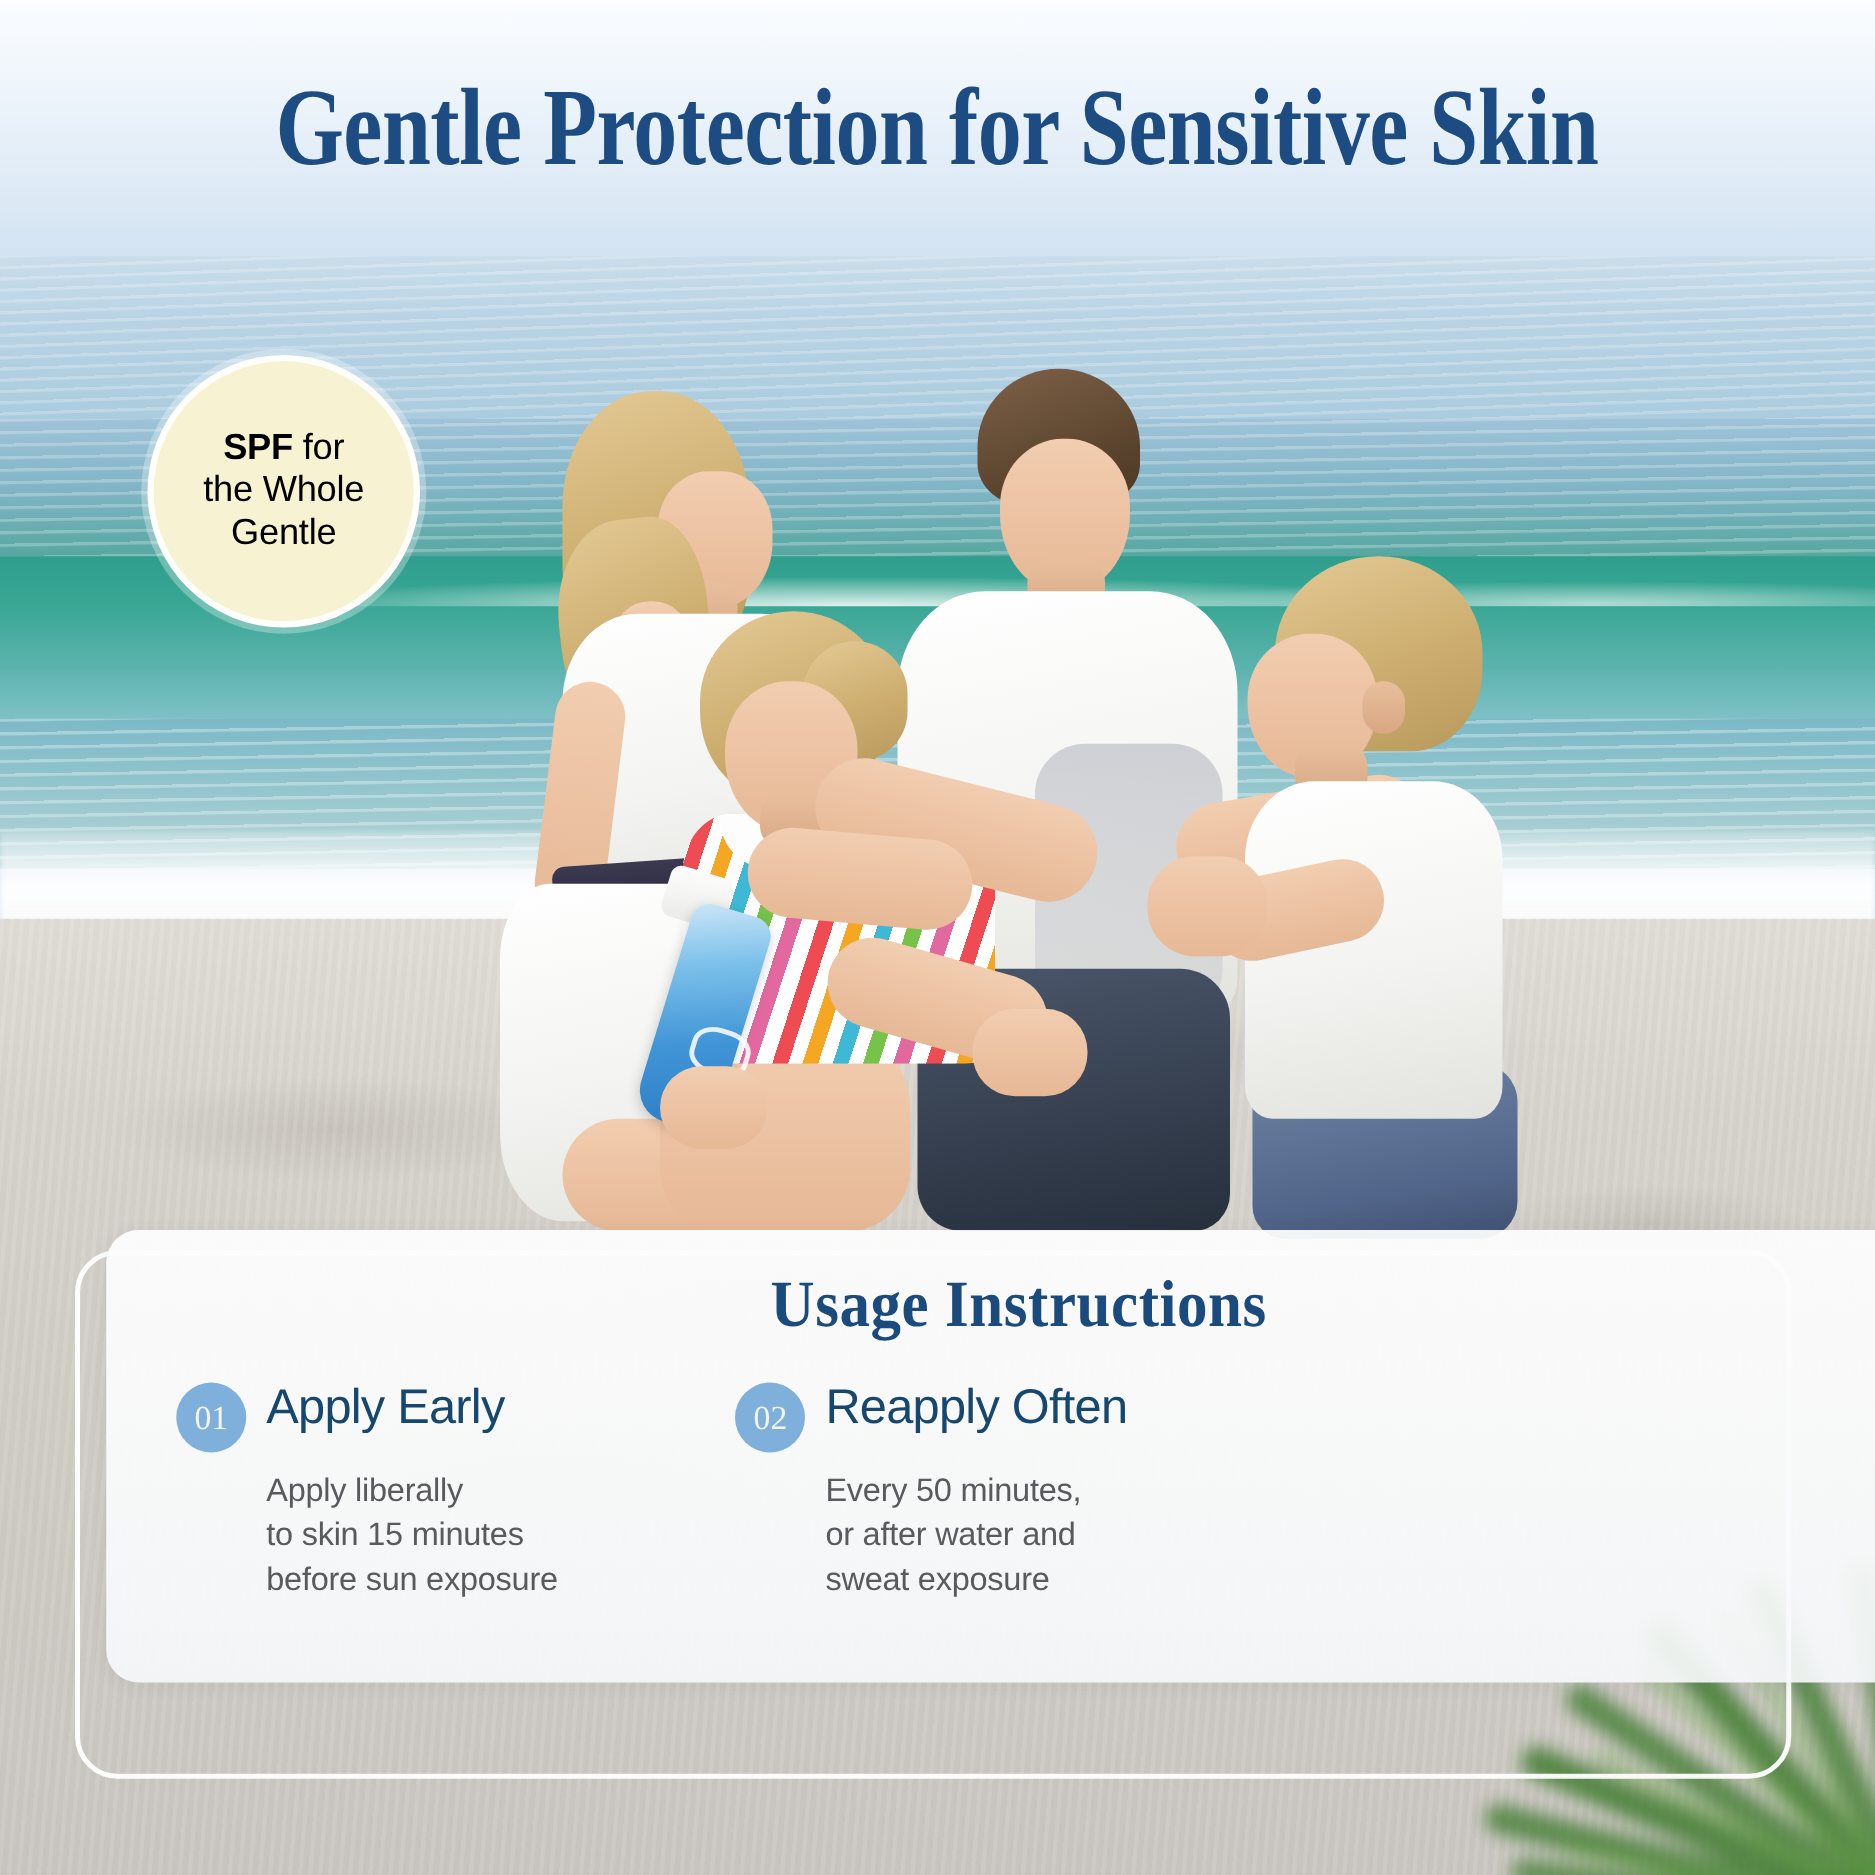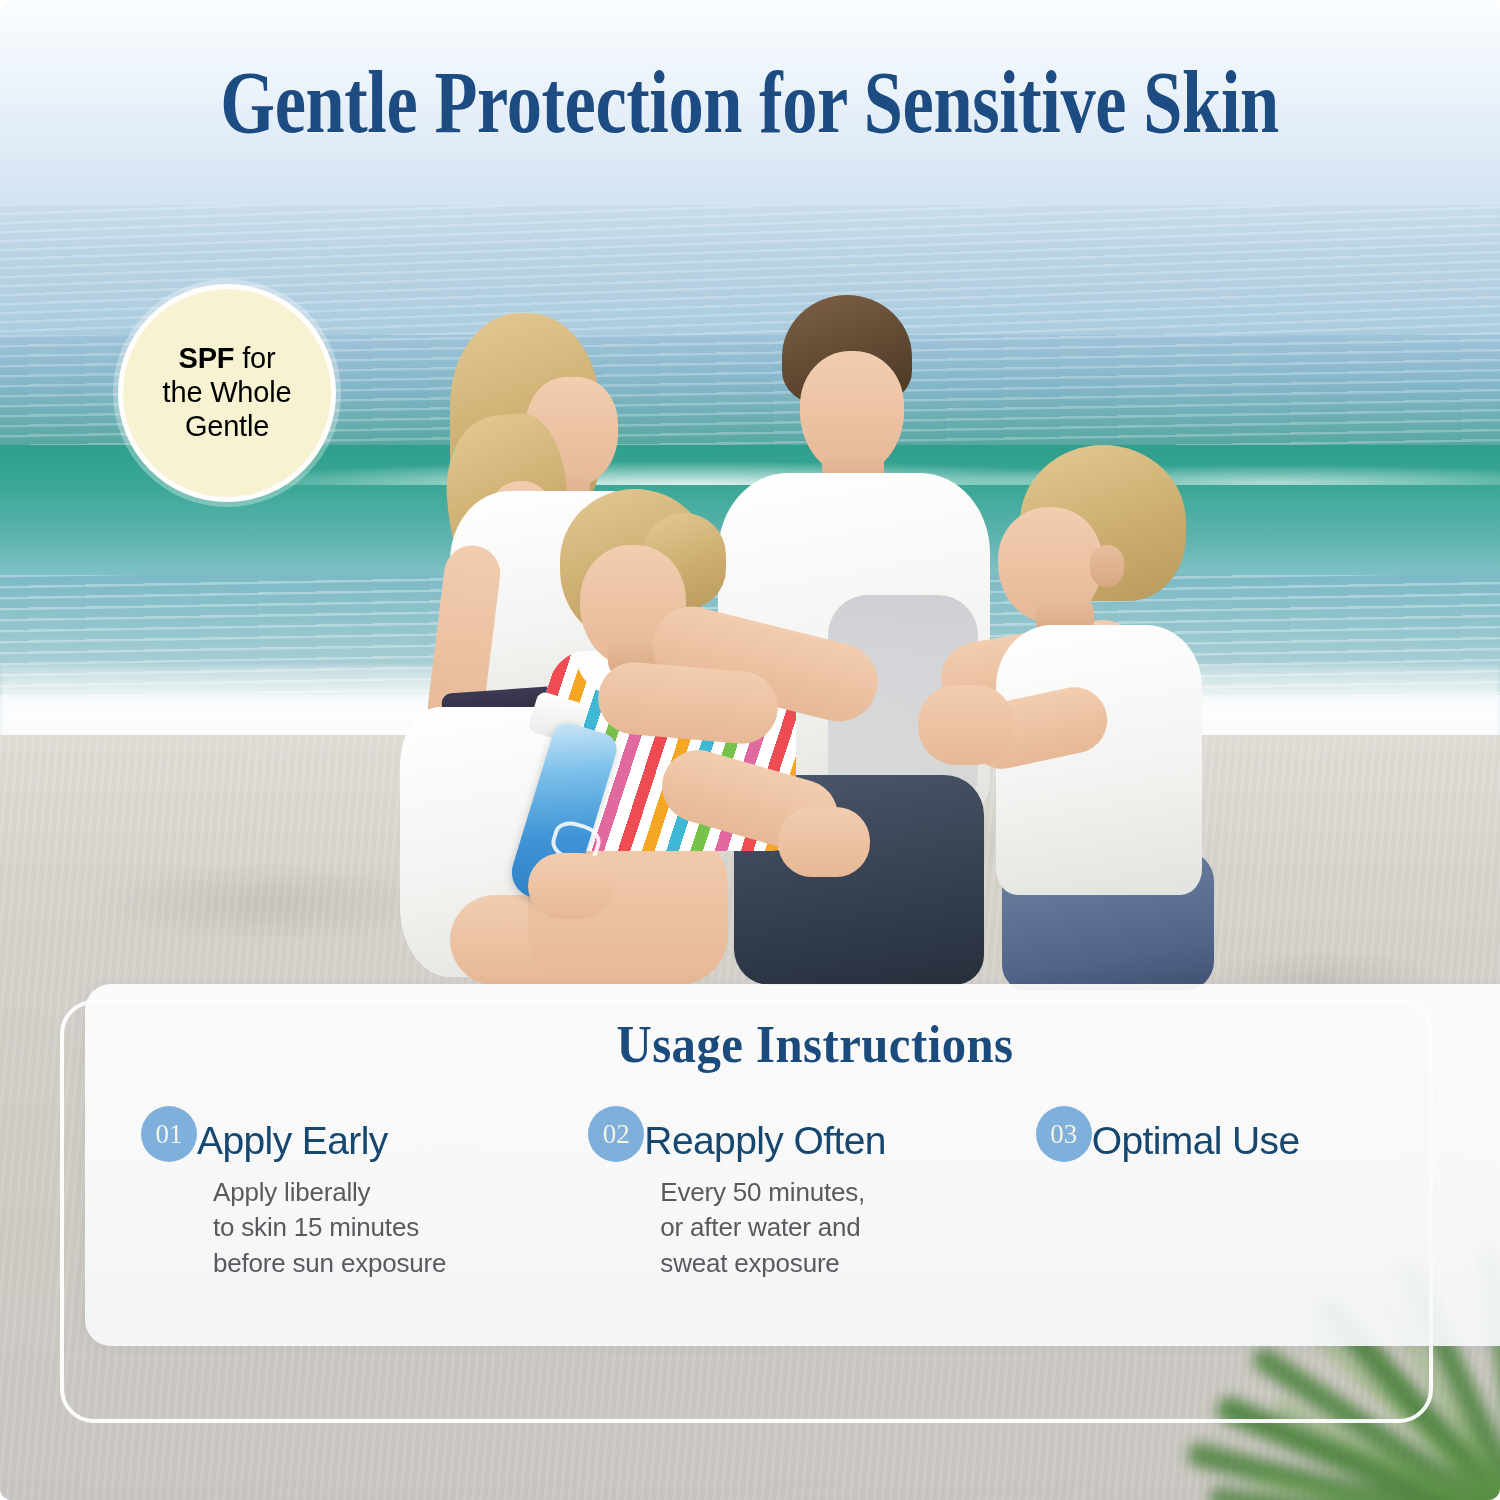"Gentle Protection for Sensitive Skin" .poster { border-radius: 12px -> none }
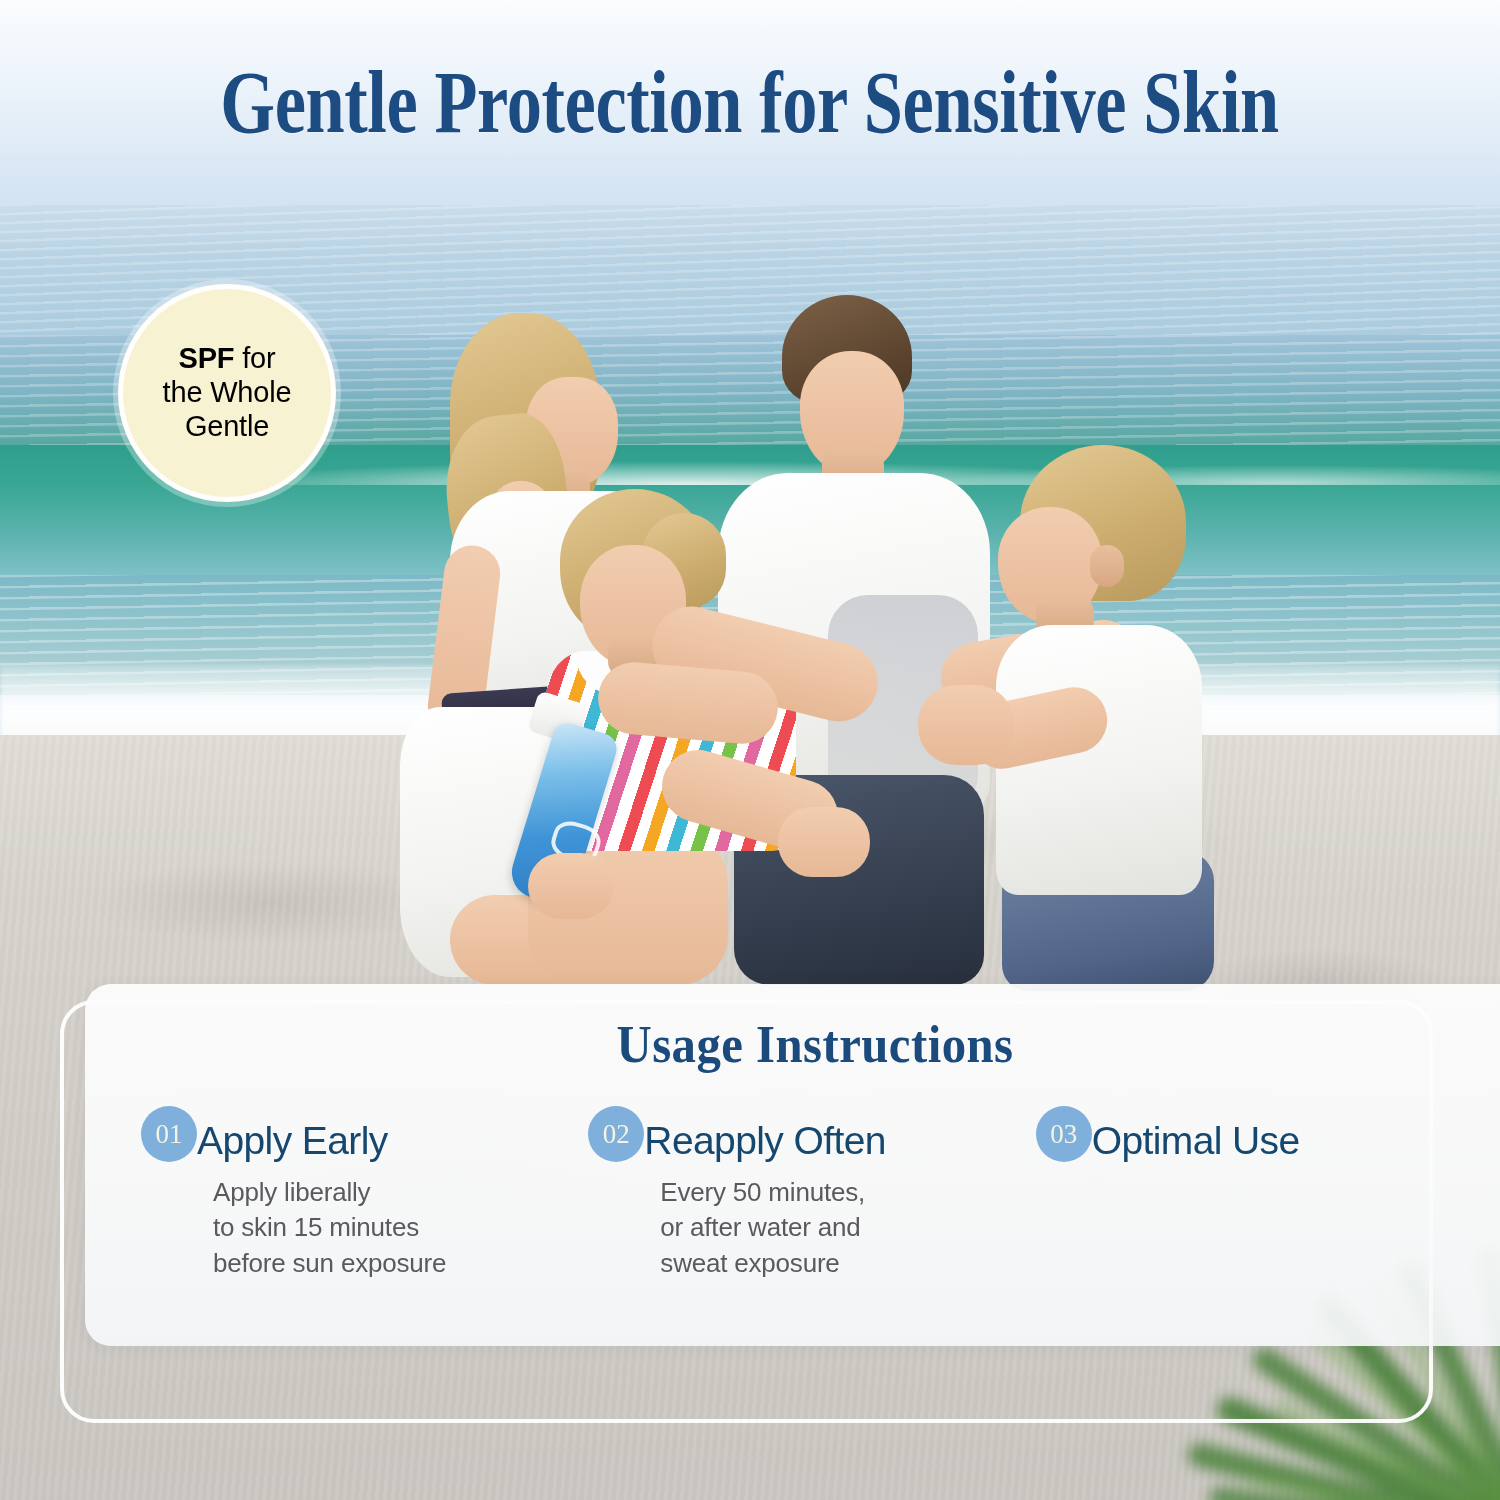"01" .step-head { align-items: flex-end -> flex-start; gap: none -> 16px }
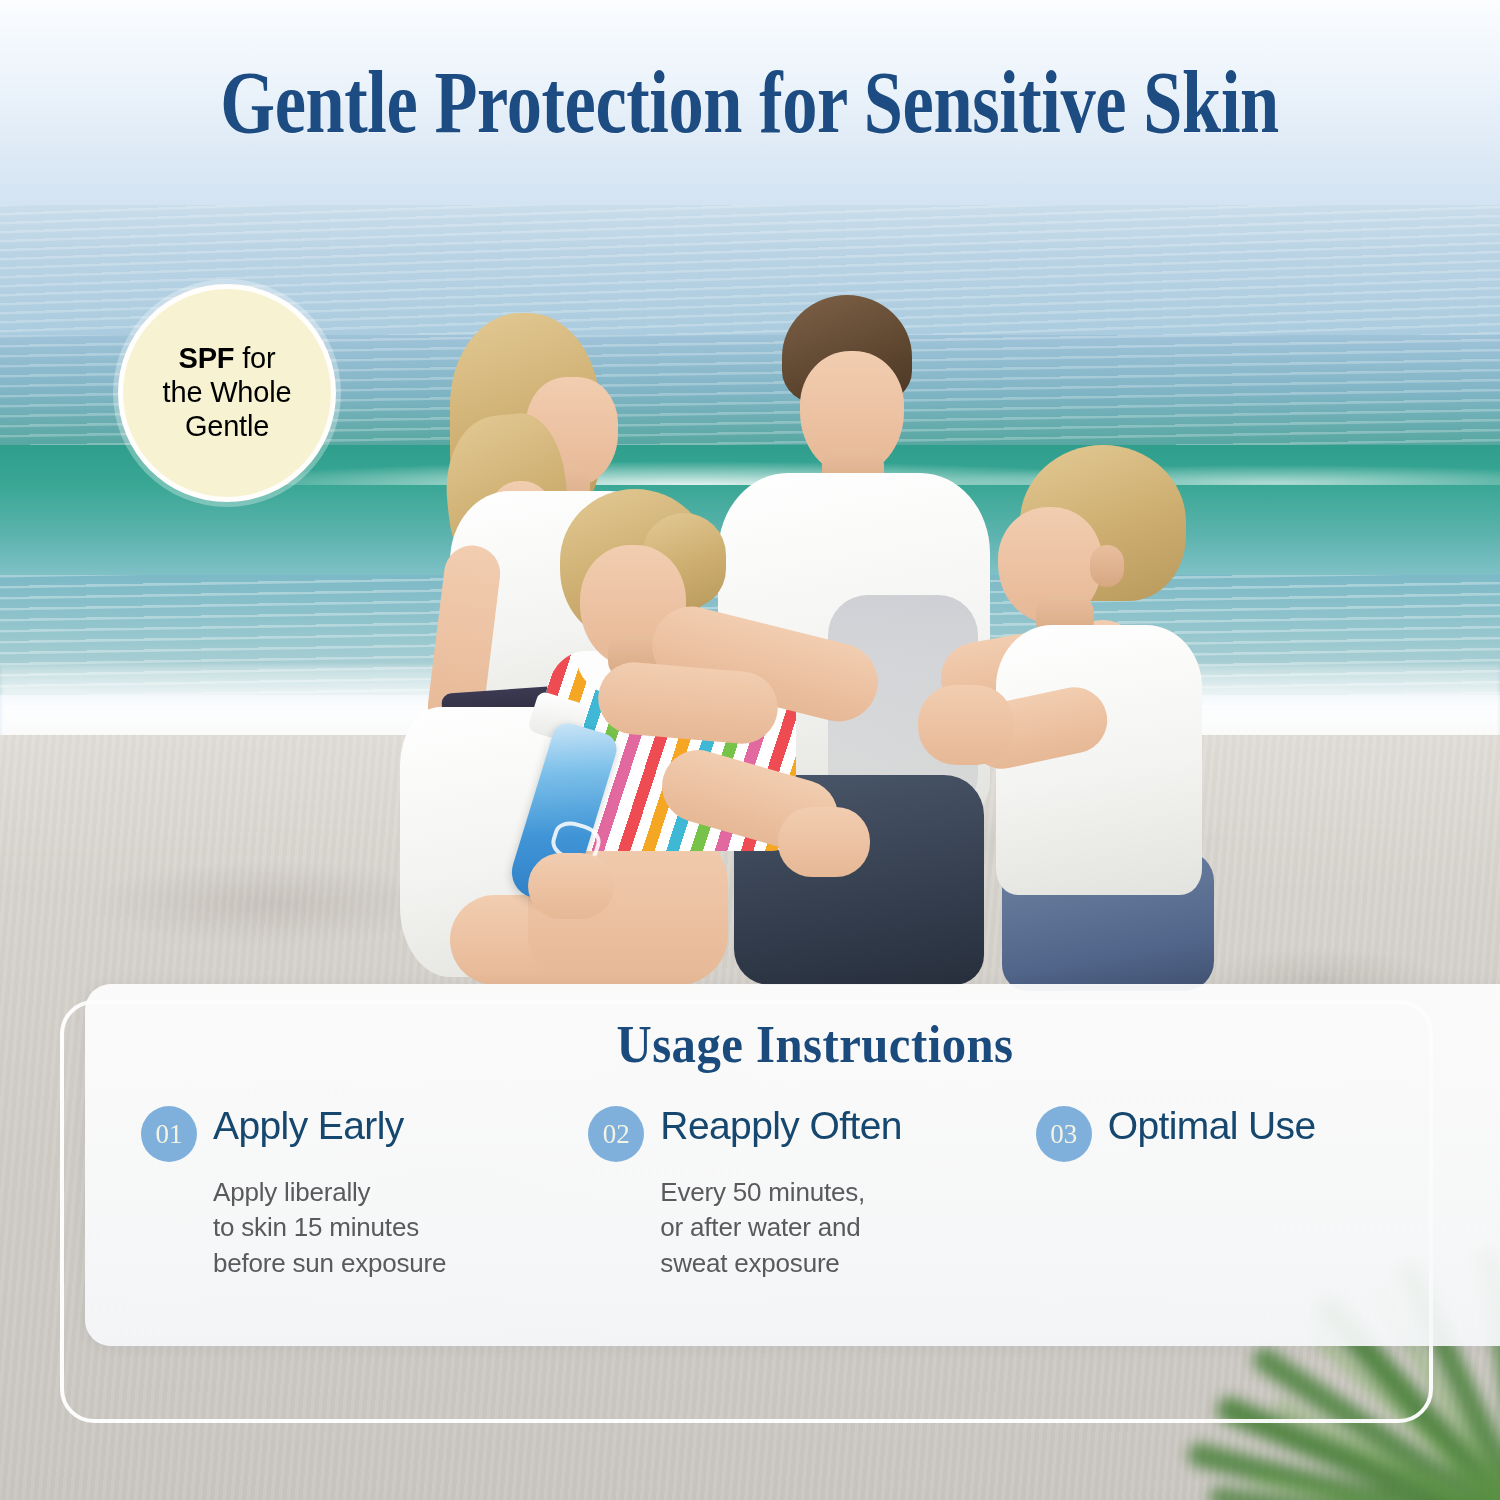"03" div.step-head { html: <div> <div>03</div> <div>Optimal Use</div> </div> -> none }
